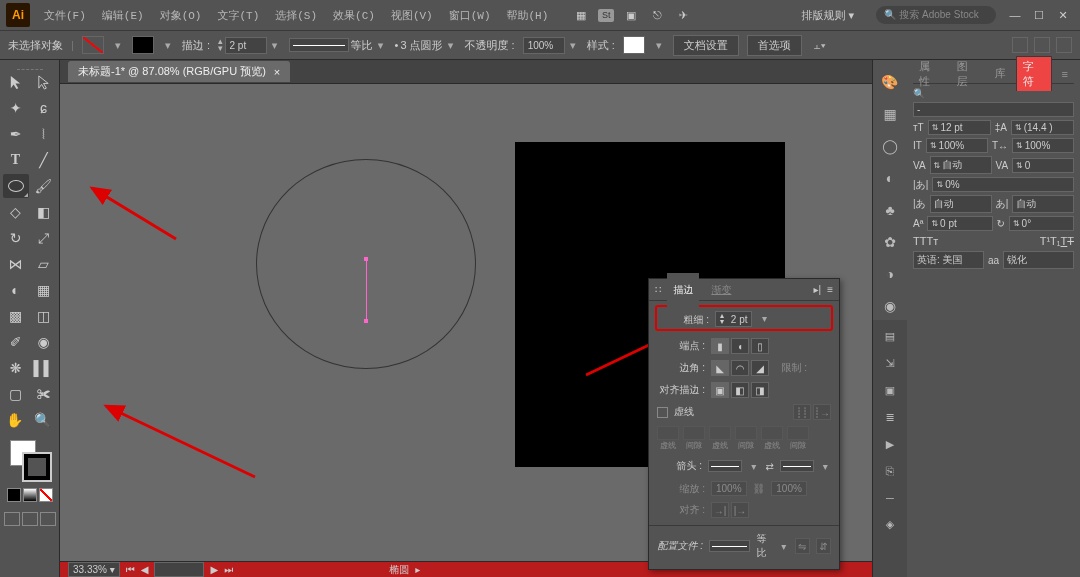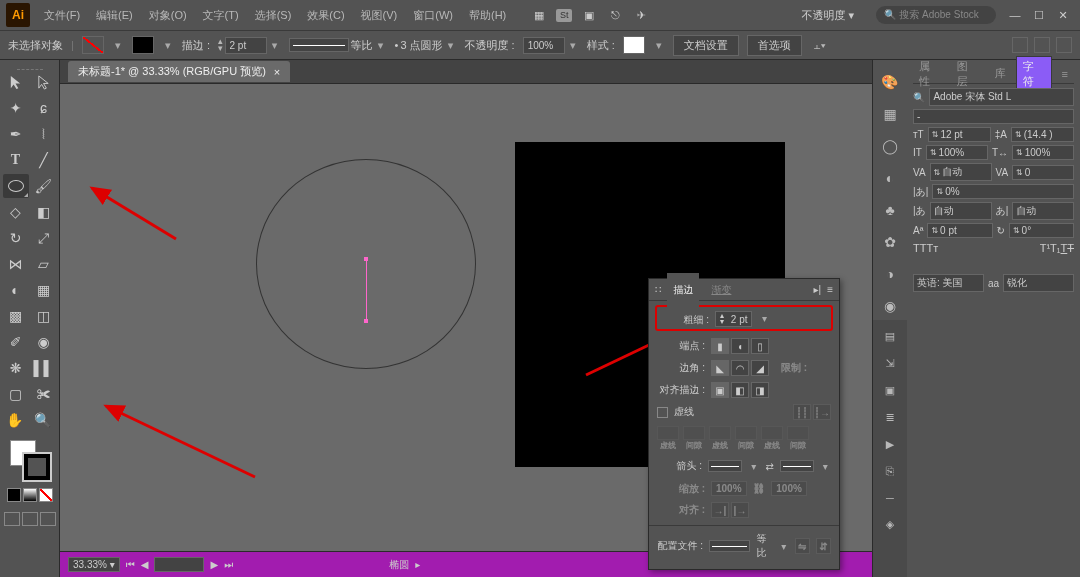"文件(F)" .menu-item { font-family: none -> Liberation Mono, monospace }
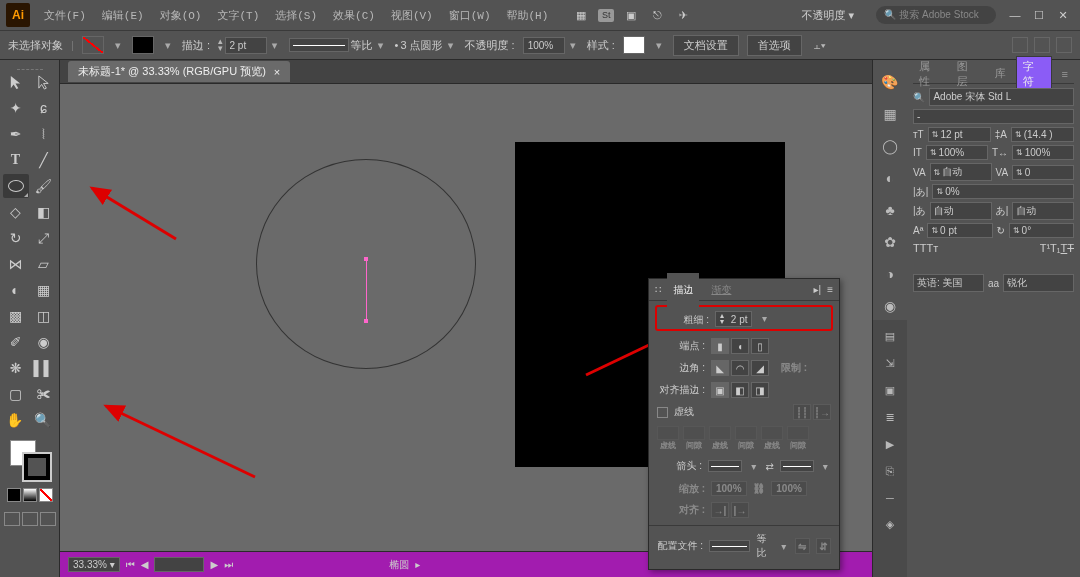"不透明度" span { text: 不透明度 -> 排版规则 }
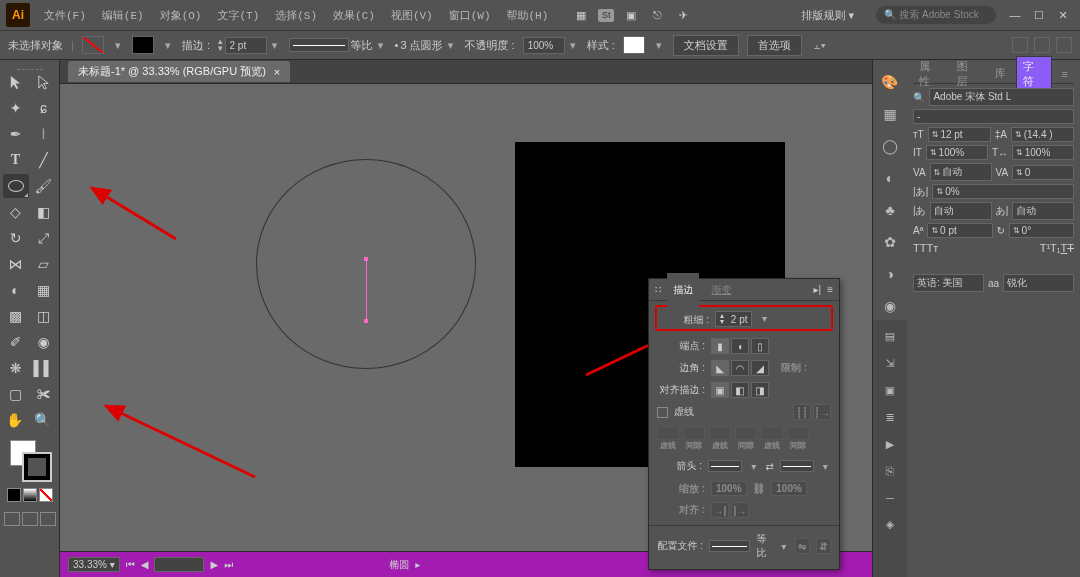"未标题-1* @ 33.33% (RGB/GPU 预览)" span { text: 33.33% -> 87.08% }
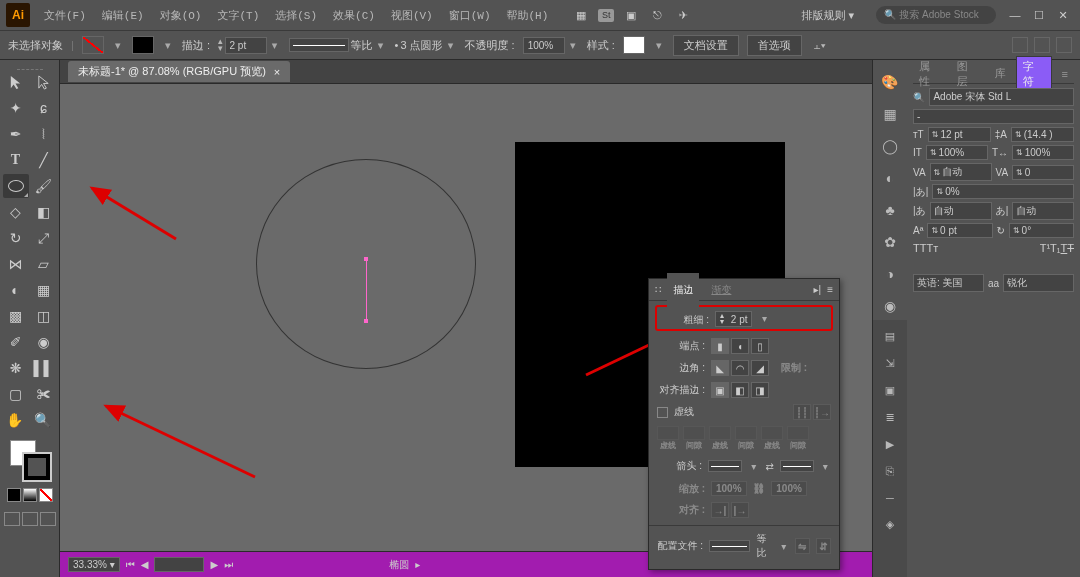"字符" .panel-tabs span.active { background: #8b5cf6 -> #ef4444 }
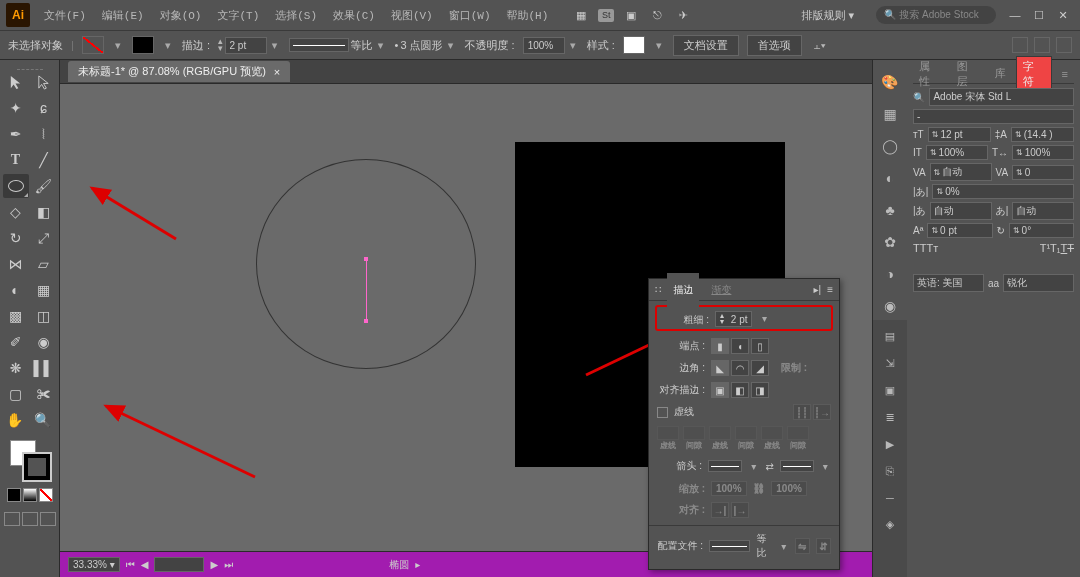"Adobe 宋体 Std L" div.panel-field { html: <div>Adobe 宋体 Std L</div> -> none }
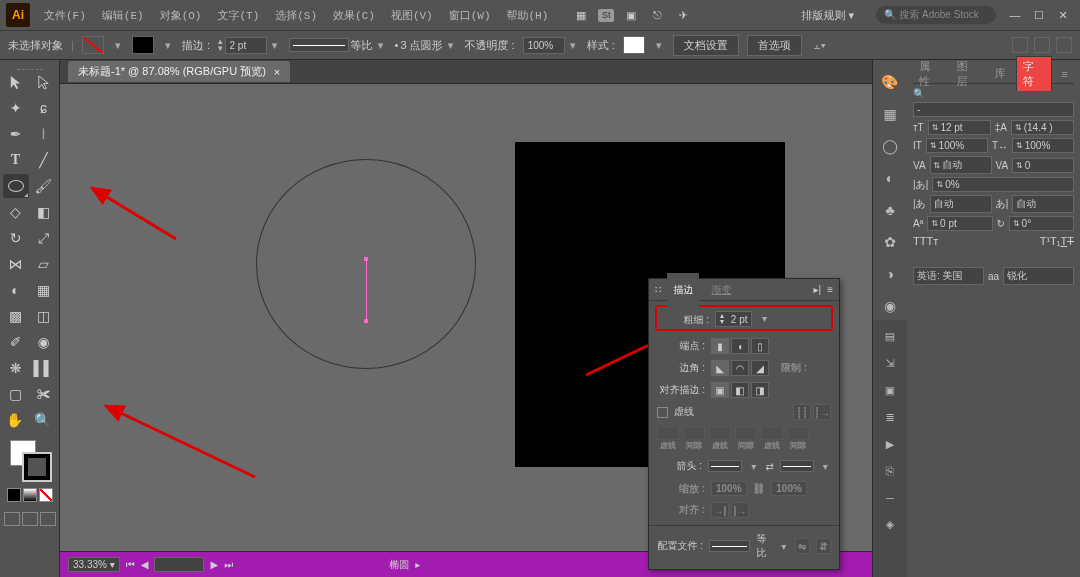"英语: 美国" div.panel-row { margin-top: 20px -> 4px }
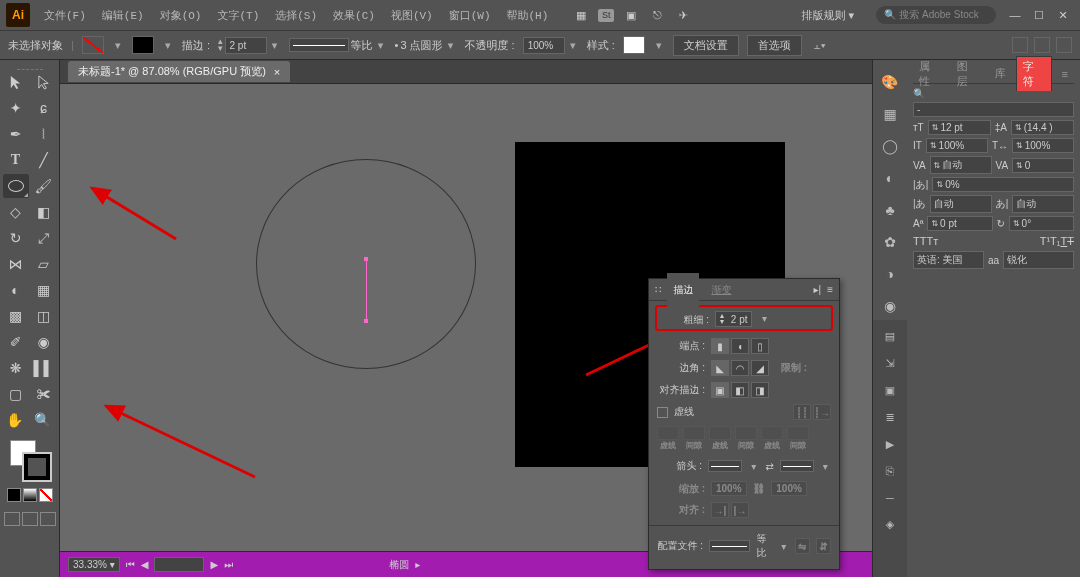"限制 :" .disabled { font-weight: bold -> none }
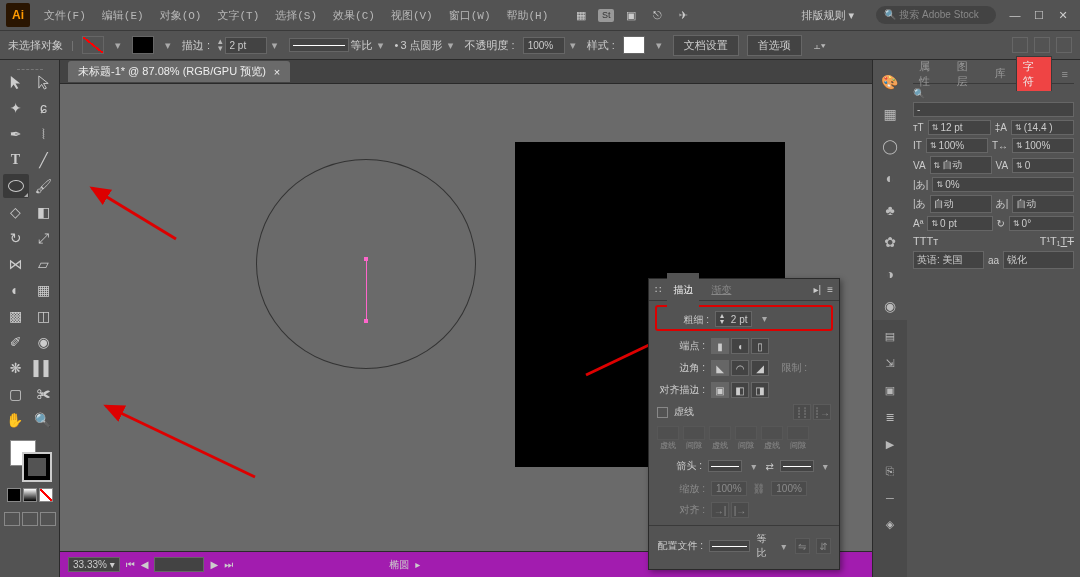"配置文件 :" span.sp-label { font-style: none -> italic }
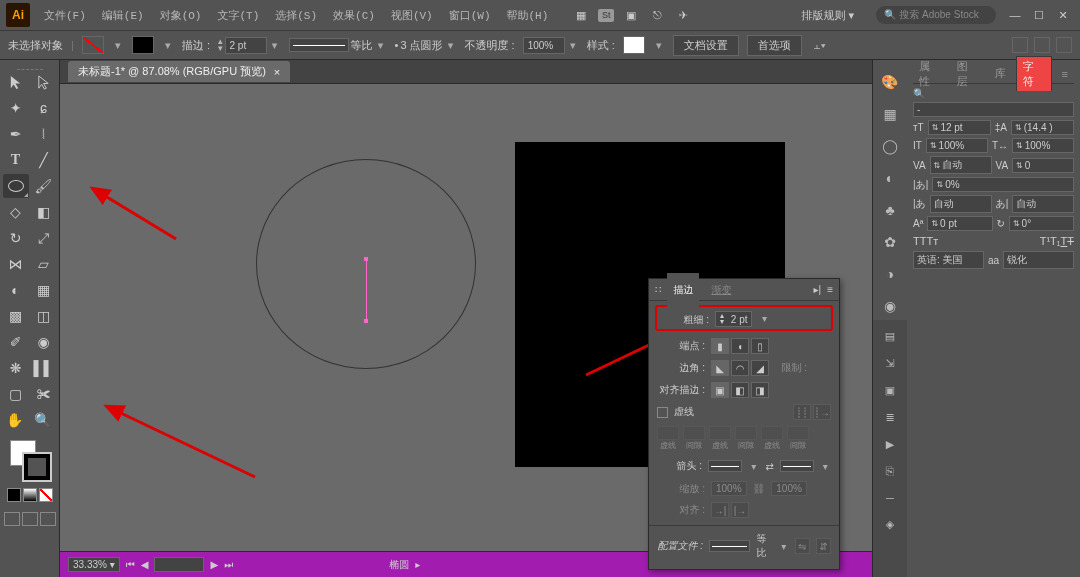"33.33% ▾" .statusbar { background: #a21caf -> #b91c1c; height: 26px -> 16px }
